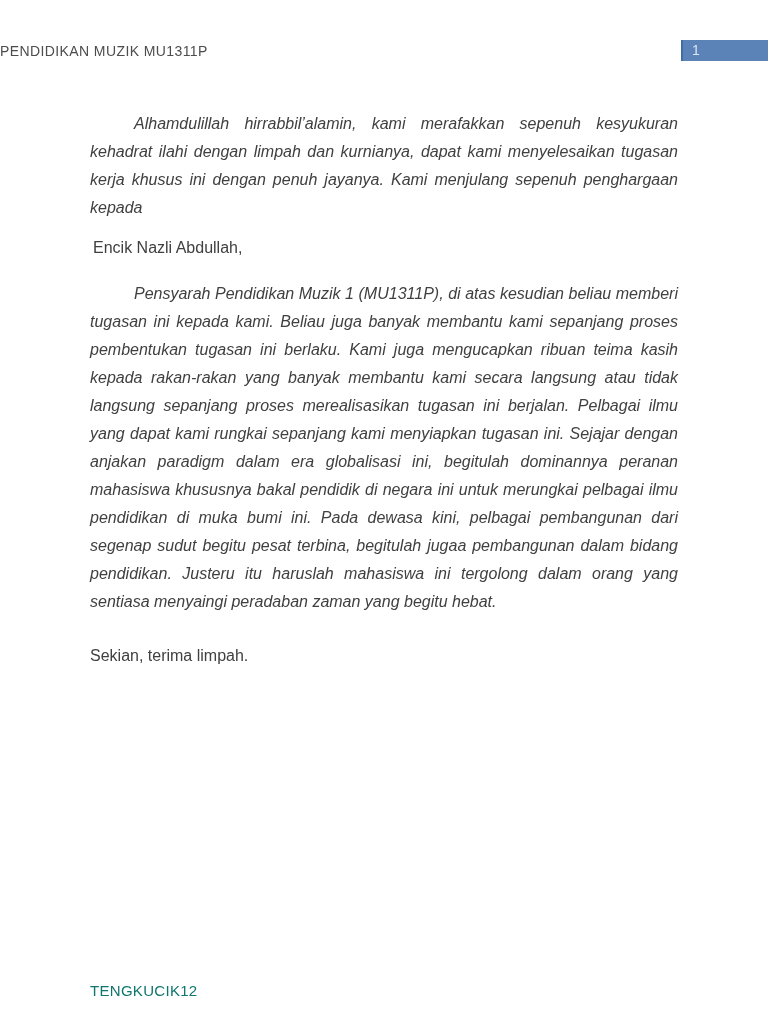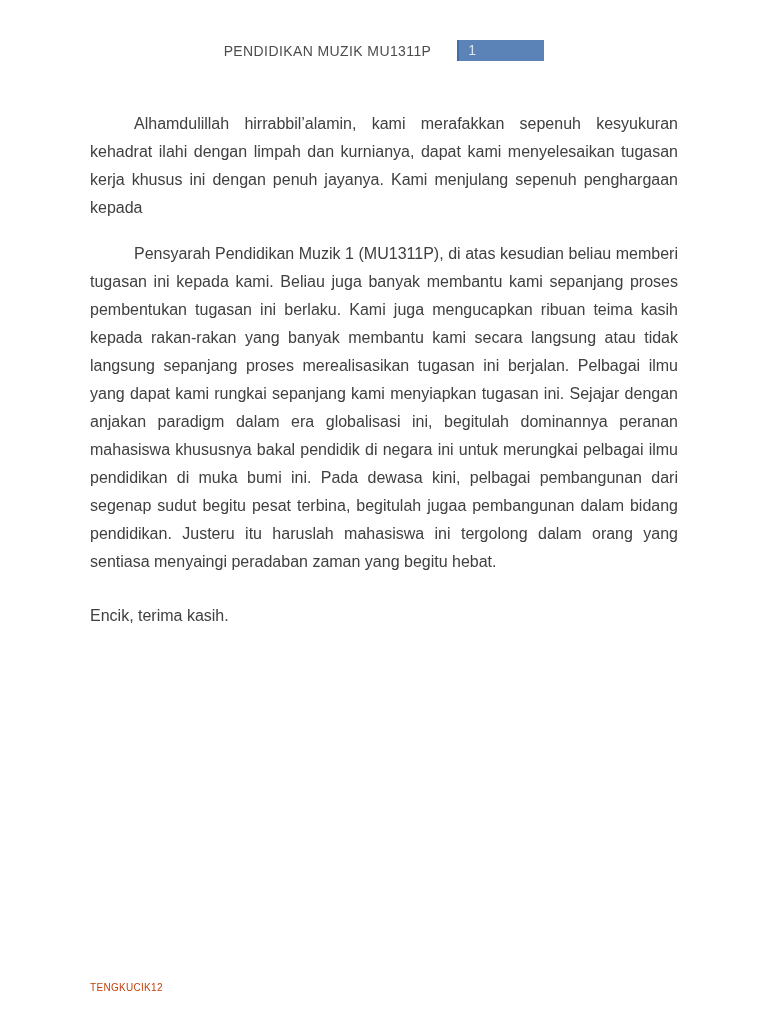"PENDIDIKAN MUZIK MU1311P" .doc-header { justify-content: center -> space-between }
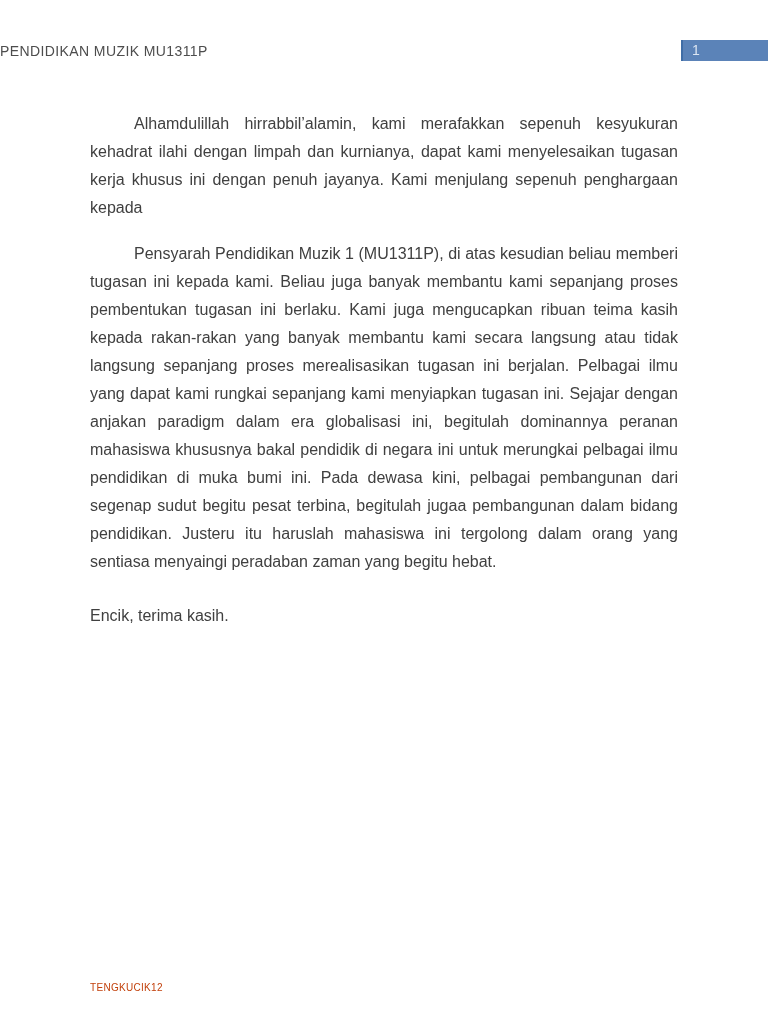"Alhamdulillah hirrabbil’alamin, kami" .indented { font-style: none -> italic }
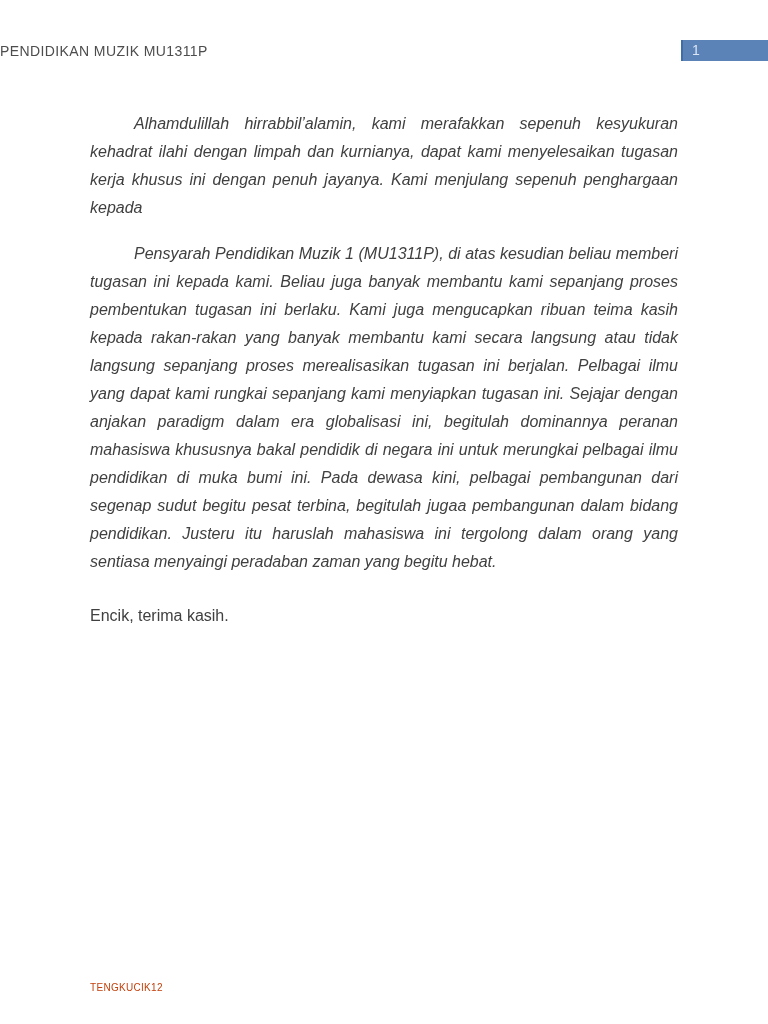"Encik Nazli Abdullah," p.para { html: none -> <p>Encik Nazli Abdullah,</p> }
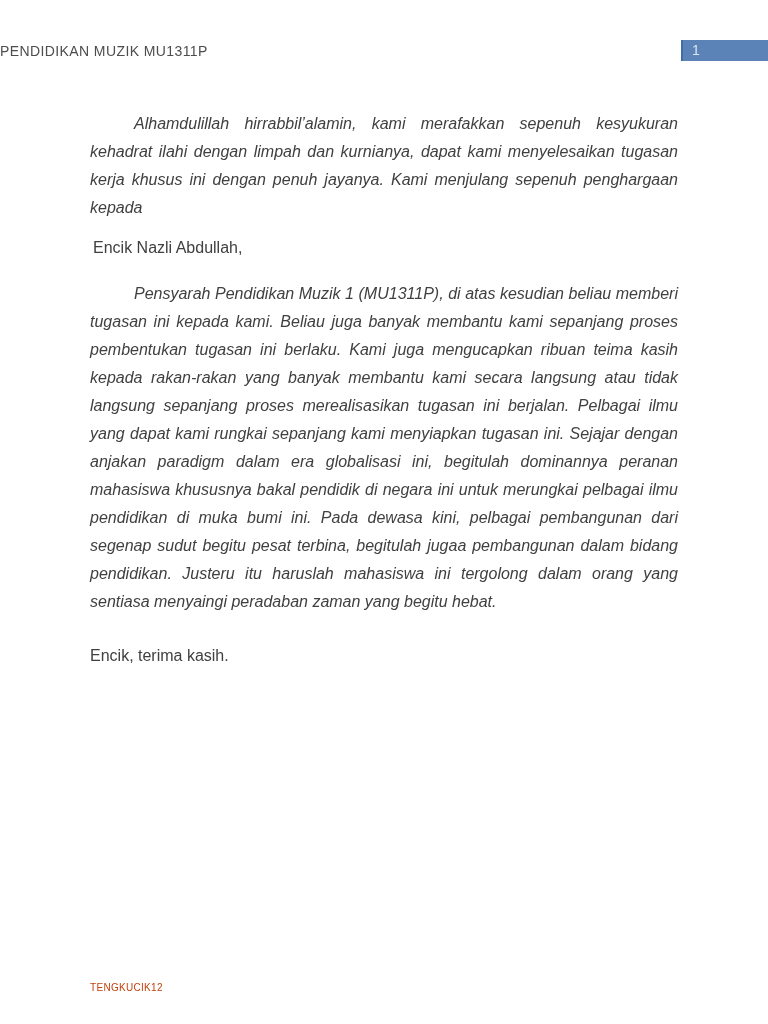"Encik, terima kasih." p.para { text: Encik, terima kasih -> Sekian, terima limpah }
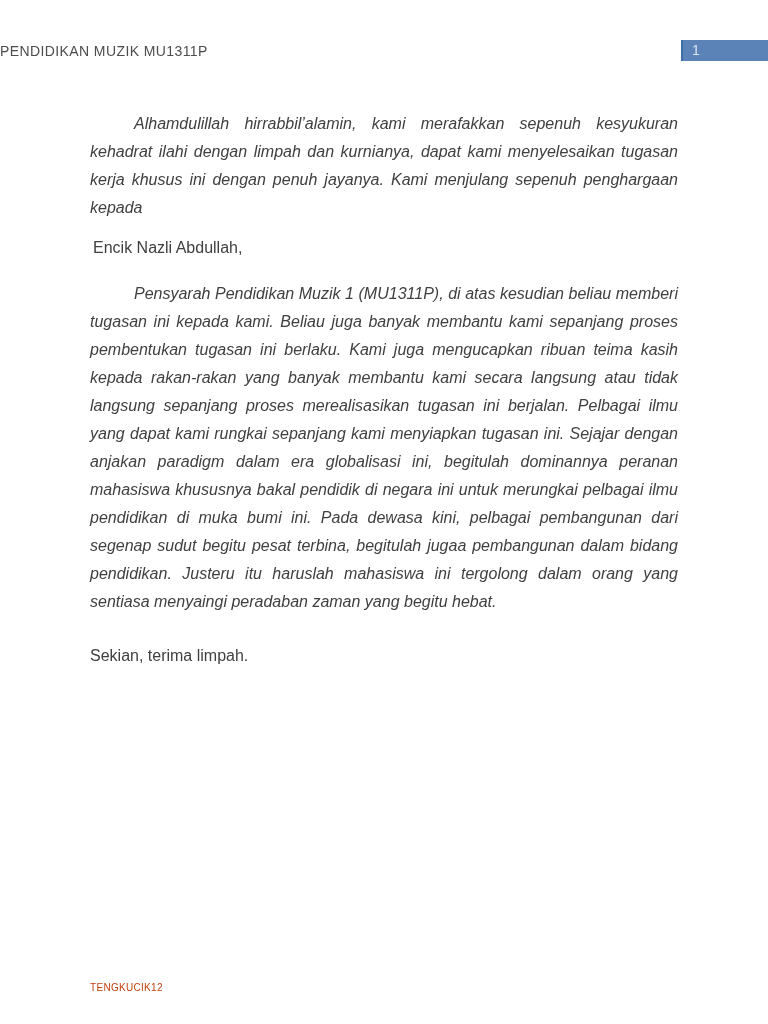"TENGKUCIK12" .doc-footer { color: #c2410c -> #0f766e; font-size: 10px -> 15px }
